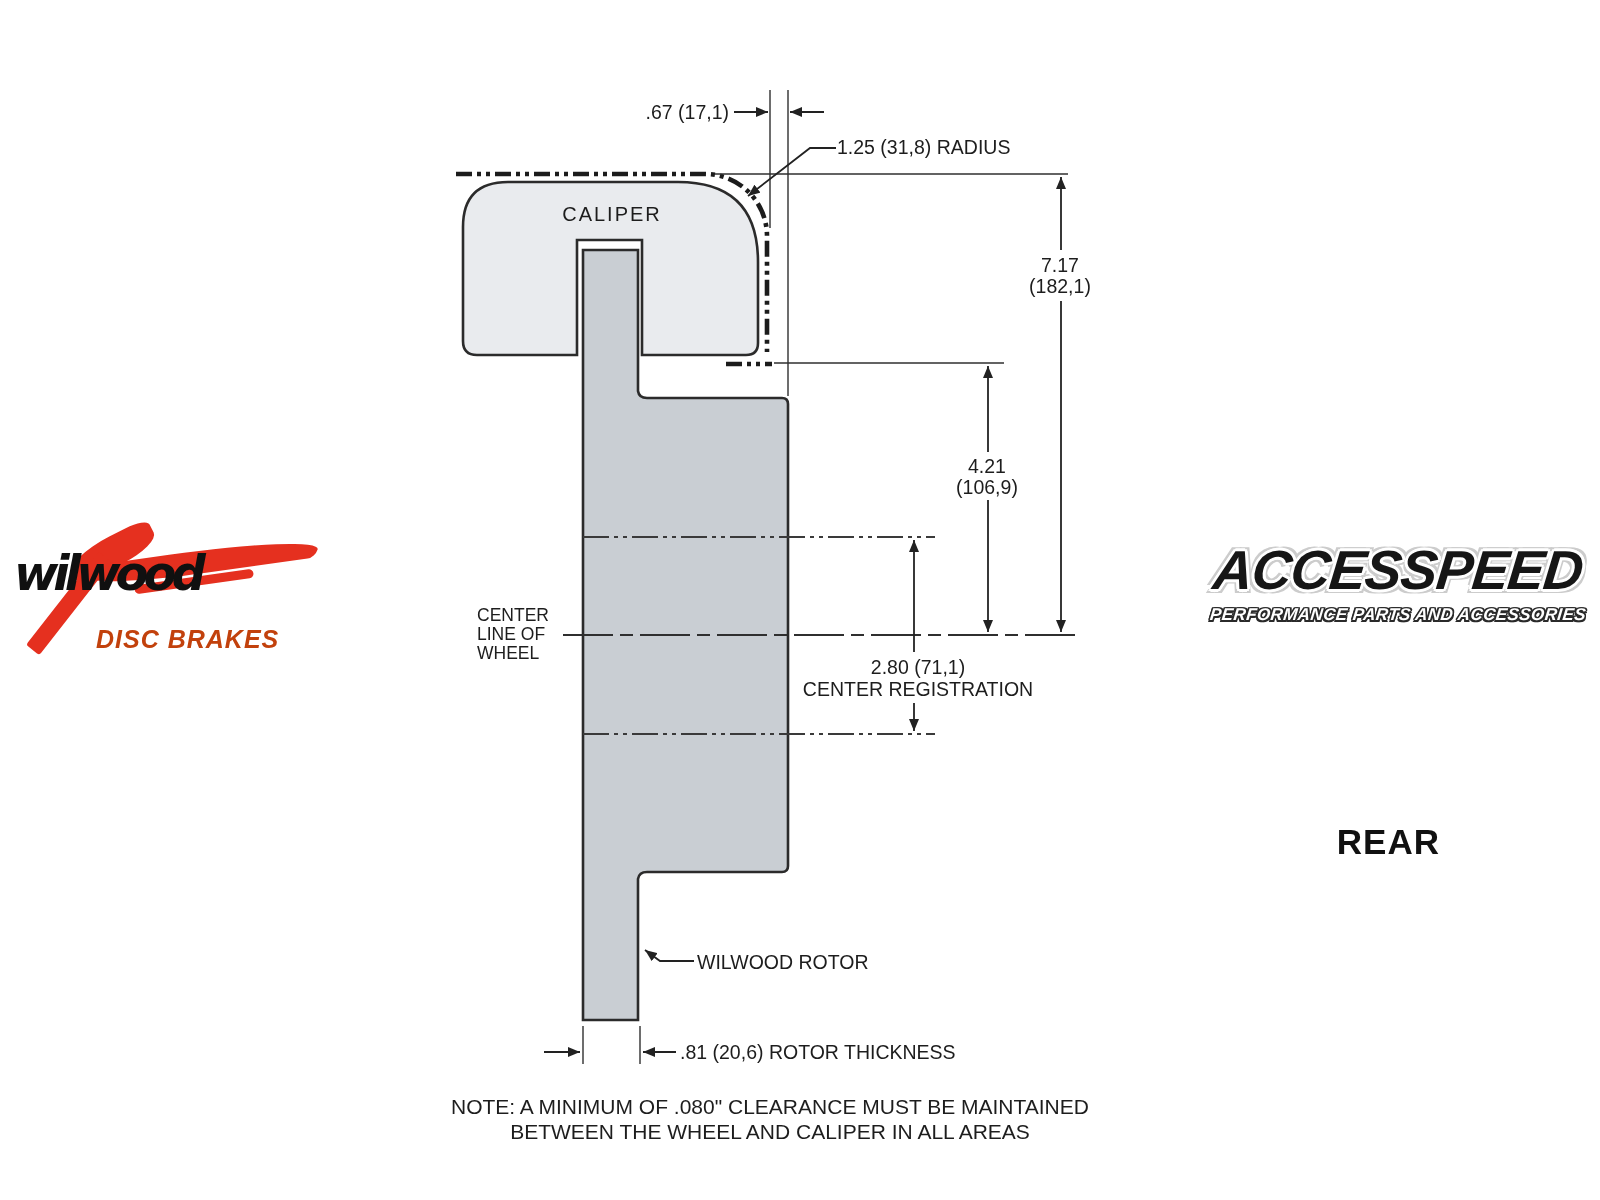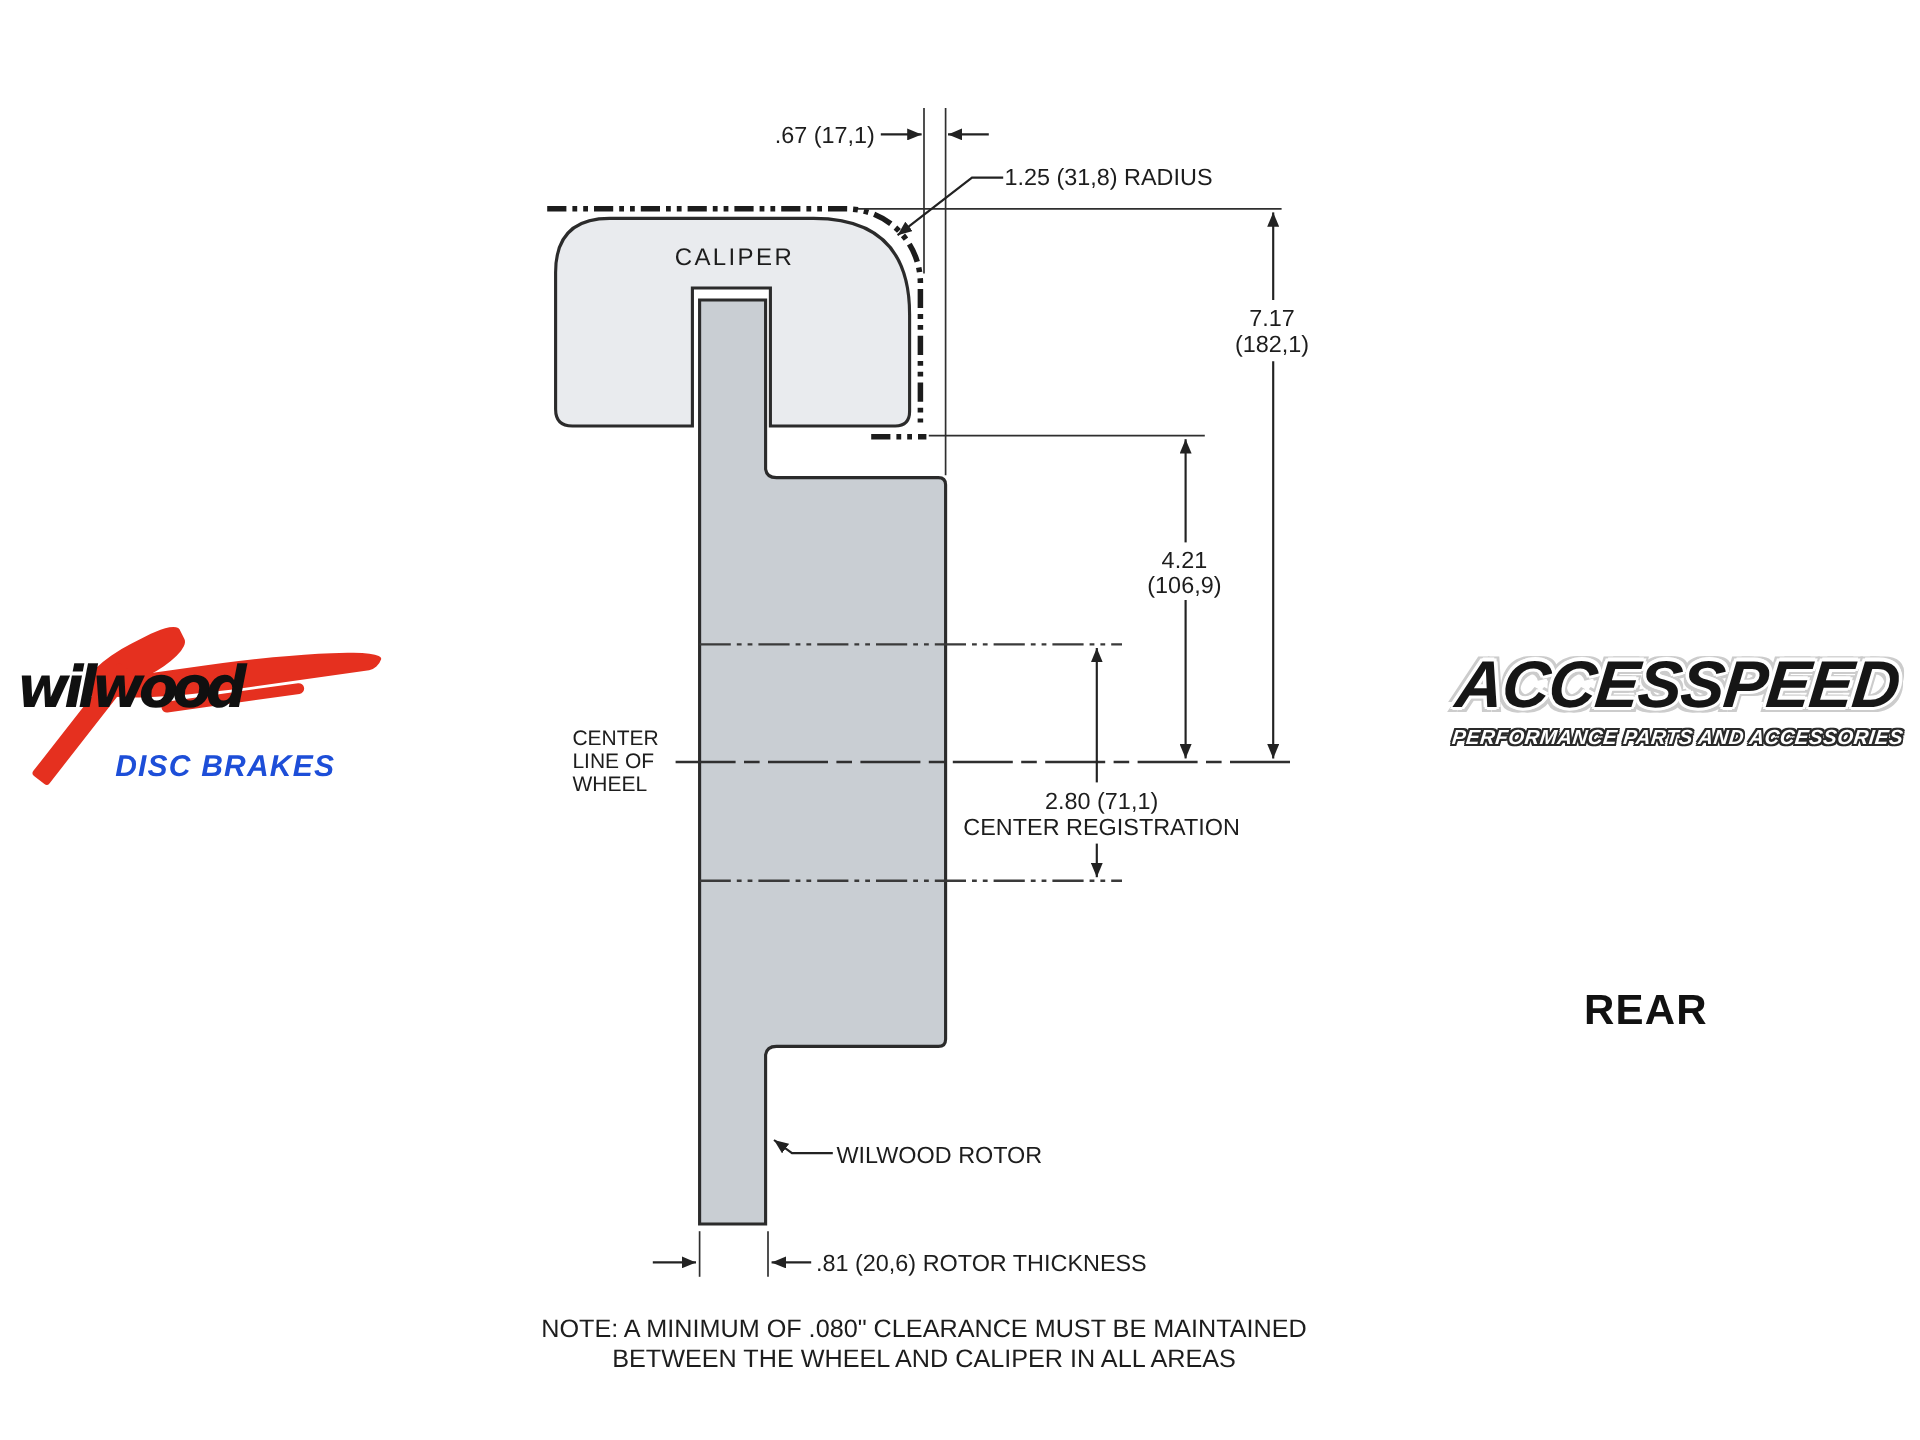"DISC BRAKES" .ww-tag { color: #1d4ed8 -> #c2410c }
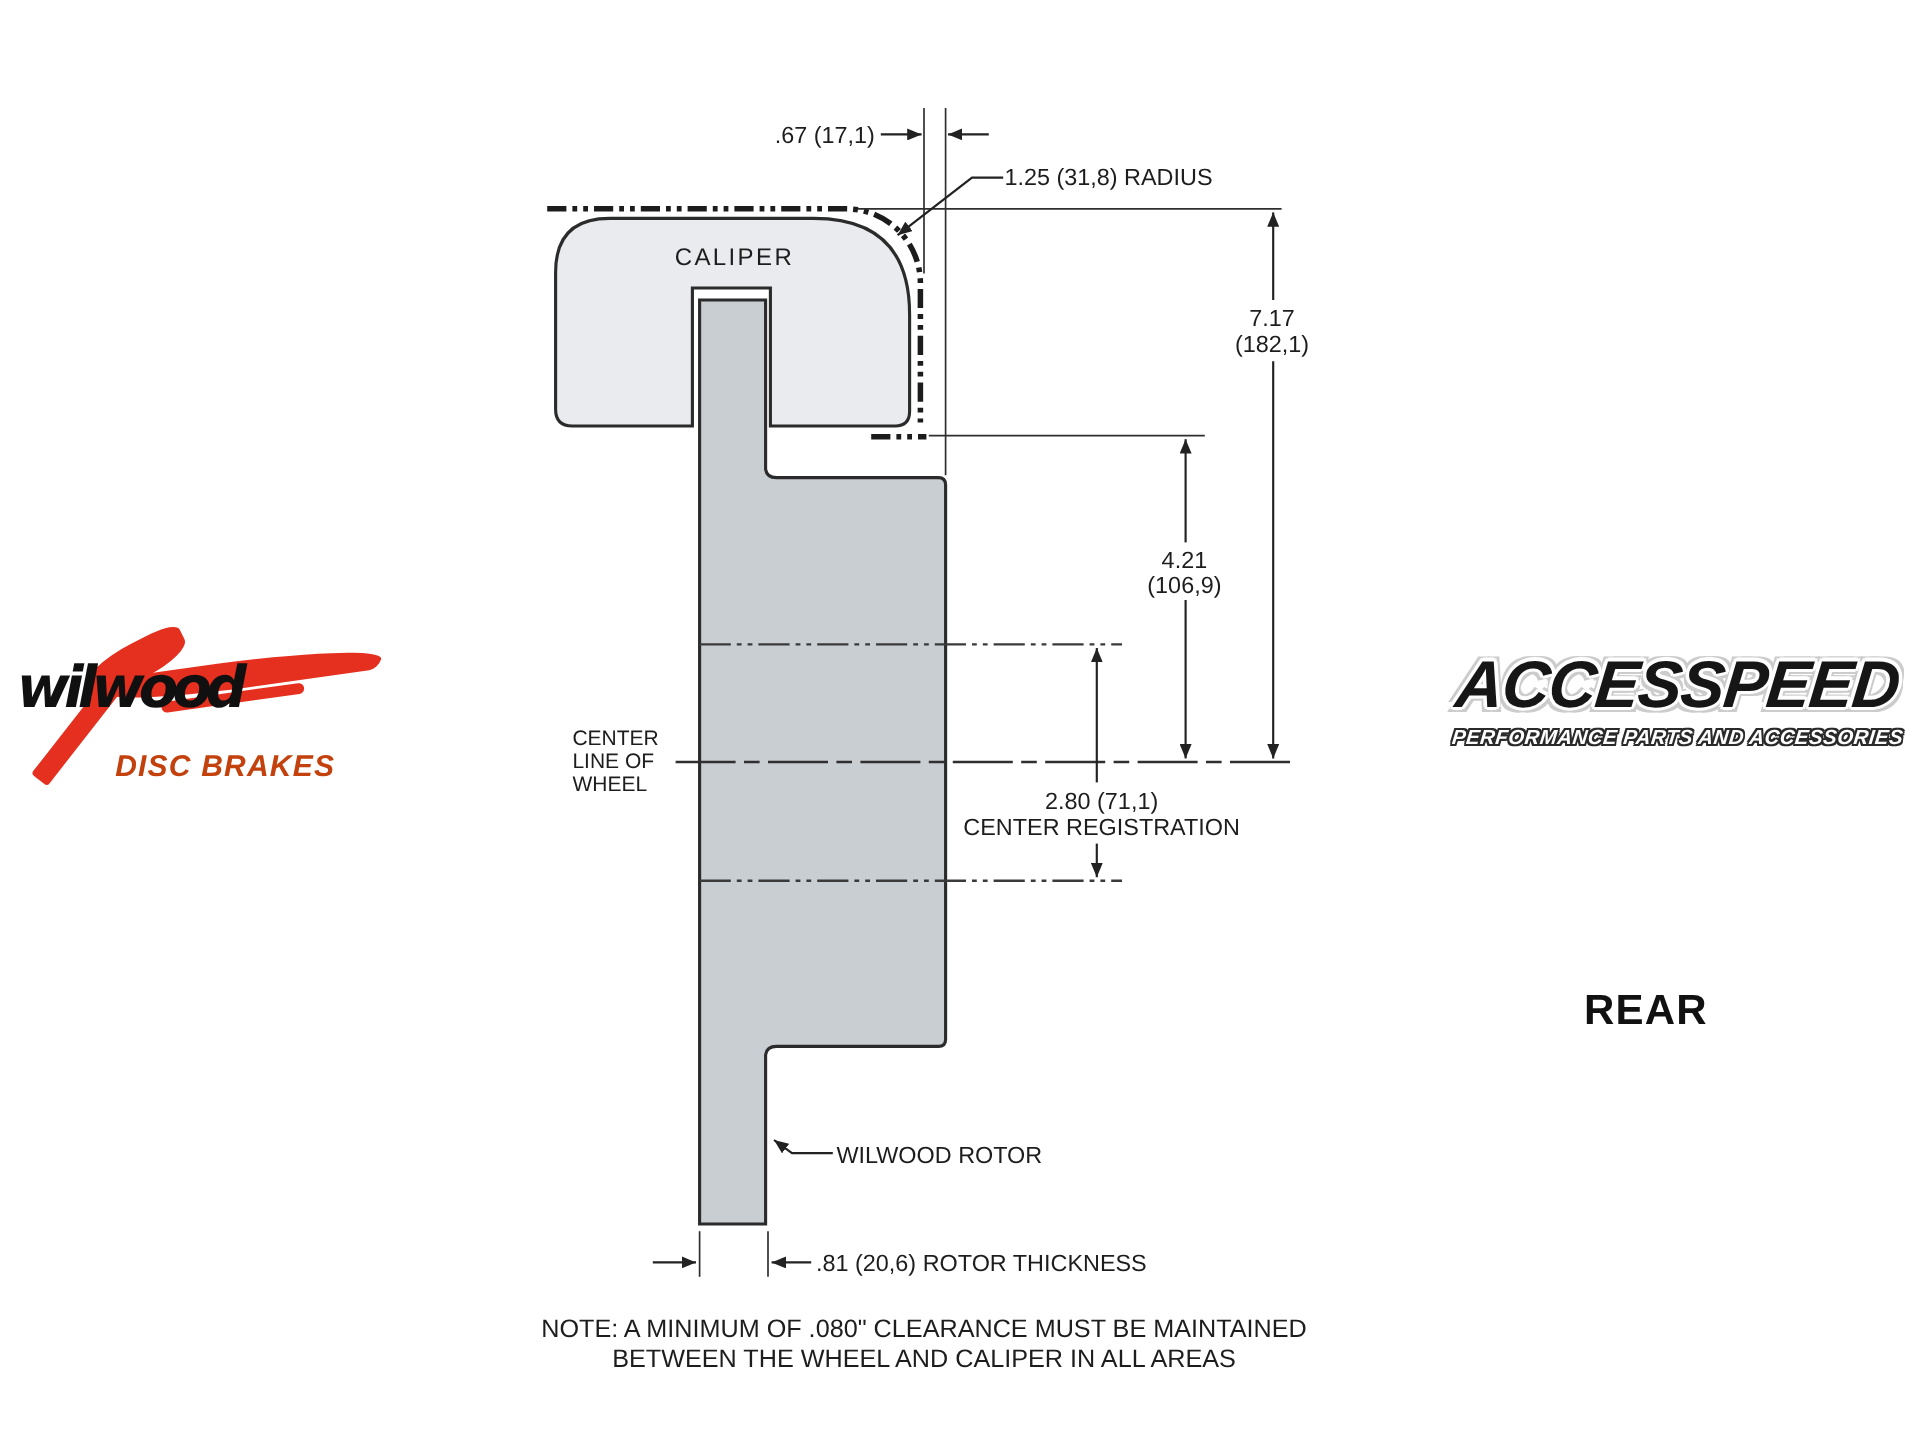"REAR" .rear { text-align: left -> right }
